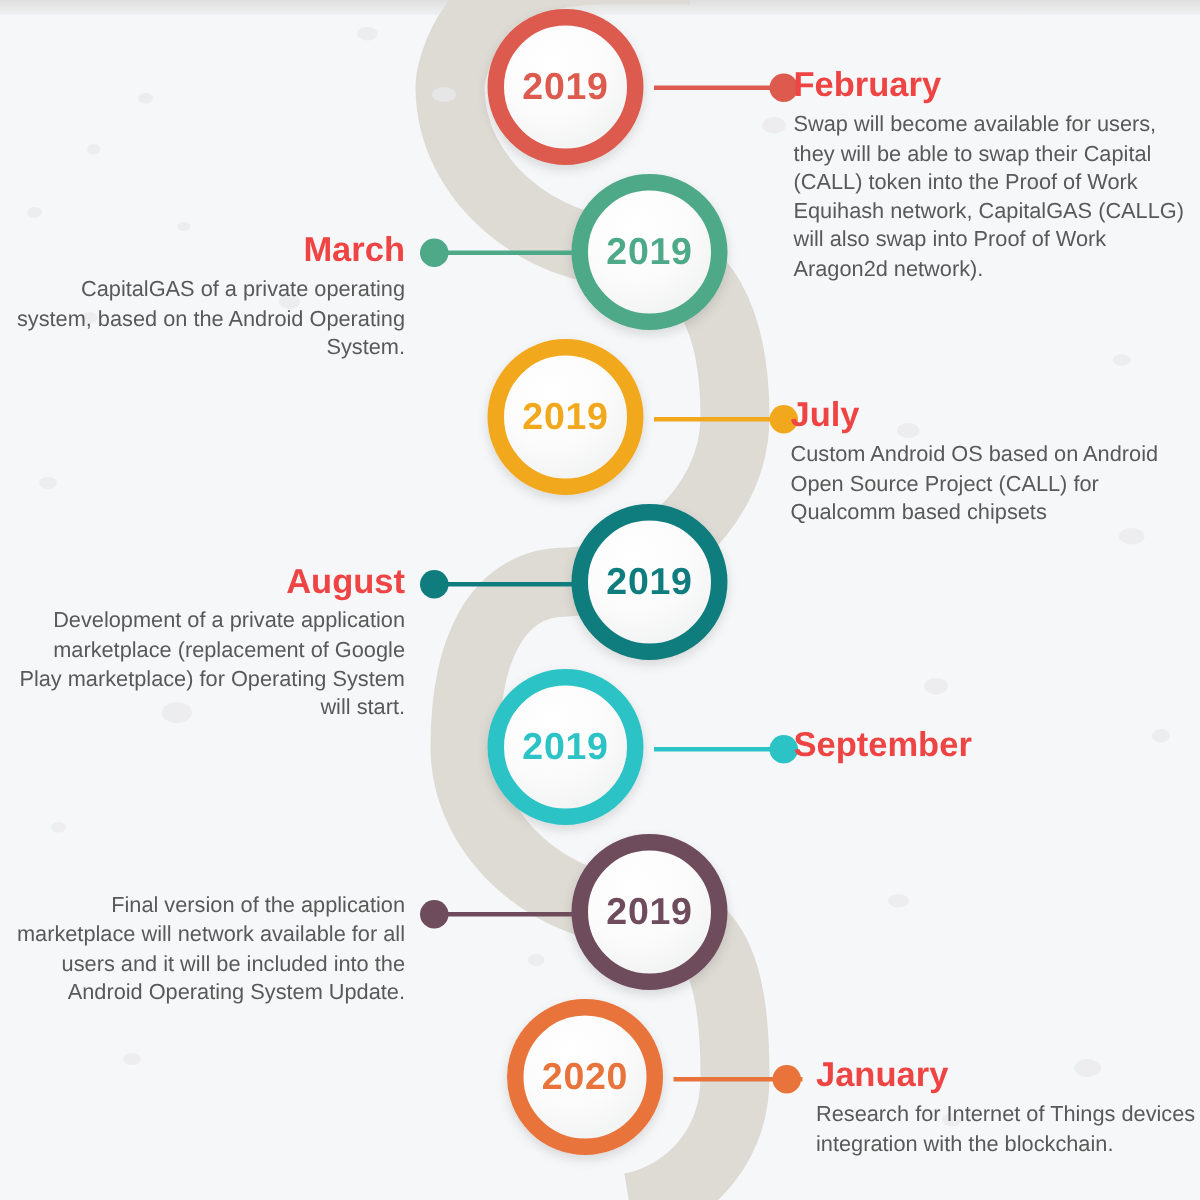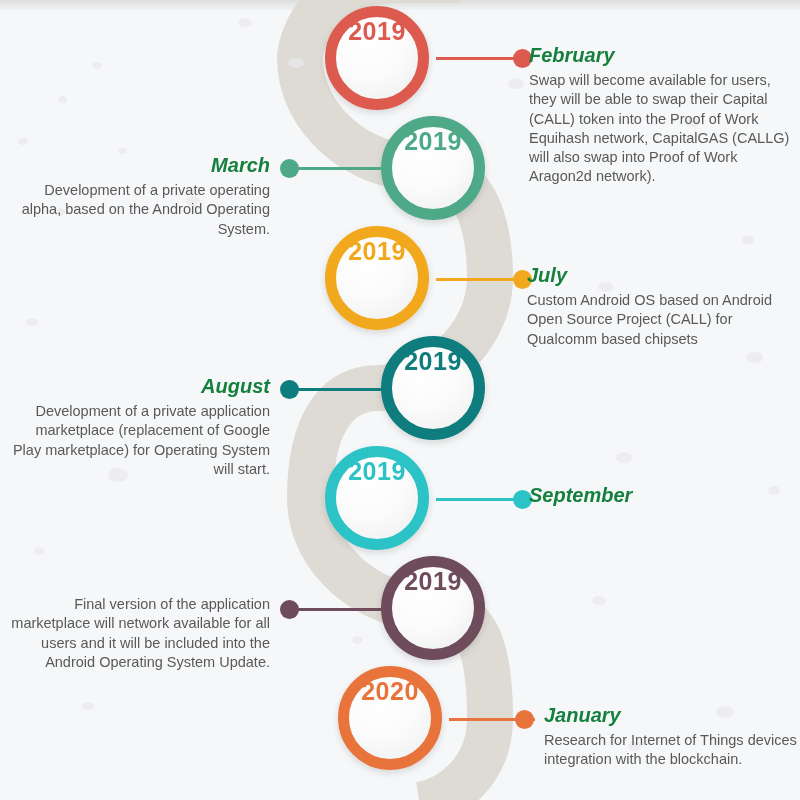"2019" .node { align-items: flex-start -> center }
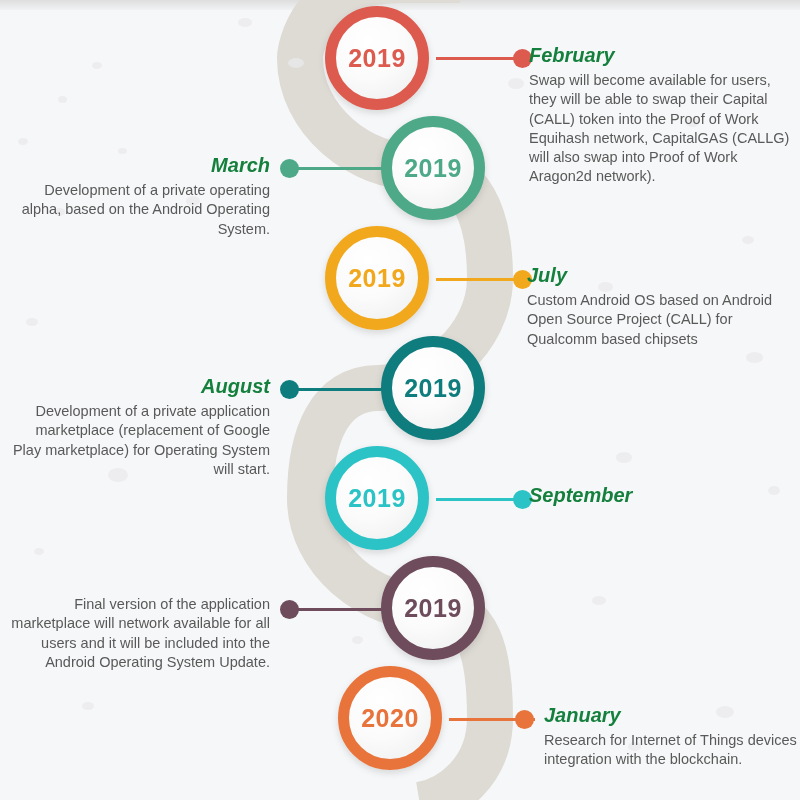"February" .entry-title { color: #15803d -> #ef4444; font-size: 20px -> 23px; font-style: italic -> none }
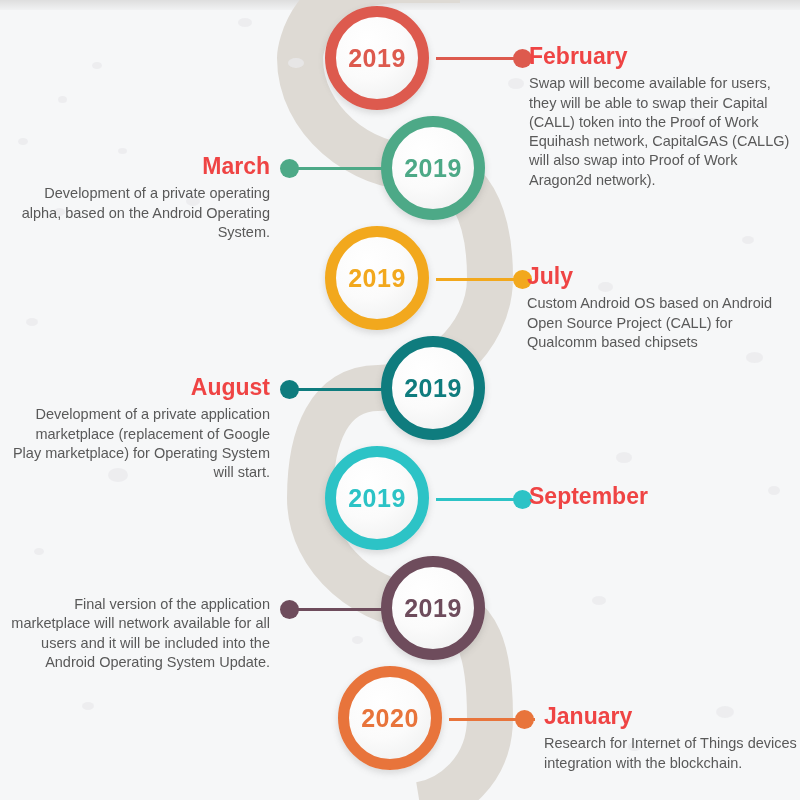"Development of a private operating" p.entry-body { text: Development of a private operating alpha -> CapitalGAS of a private operating system }
